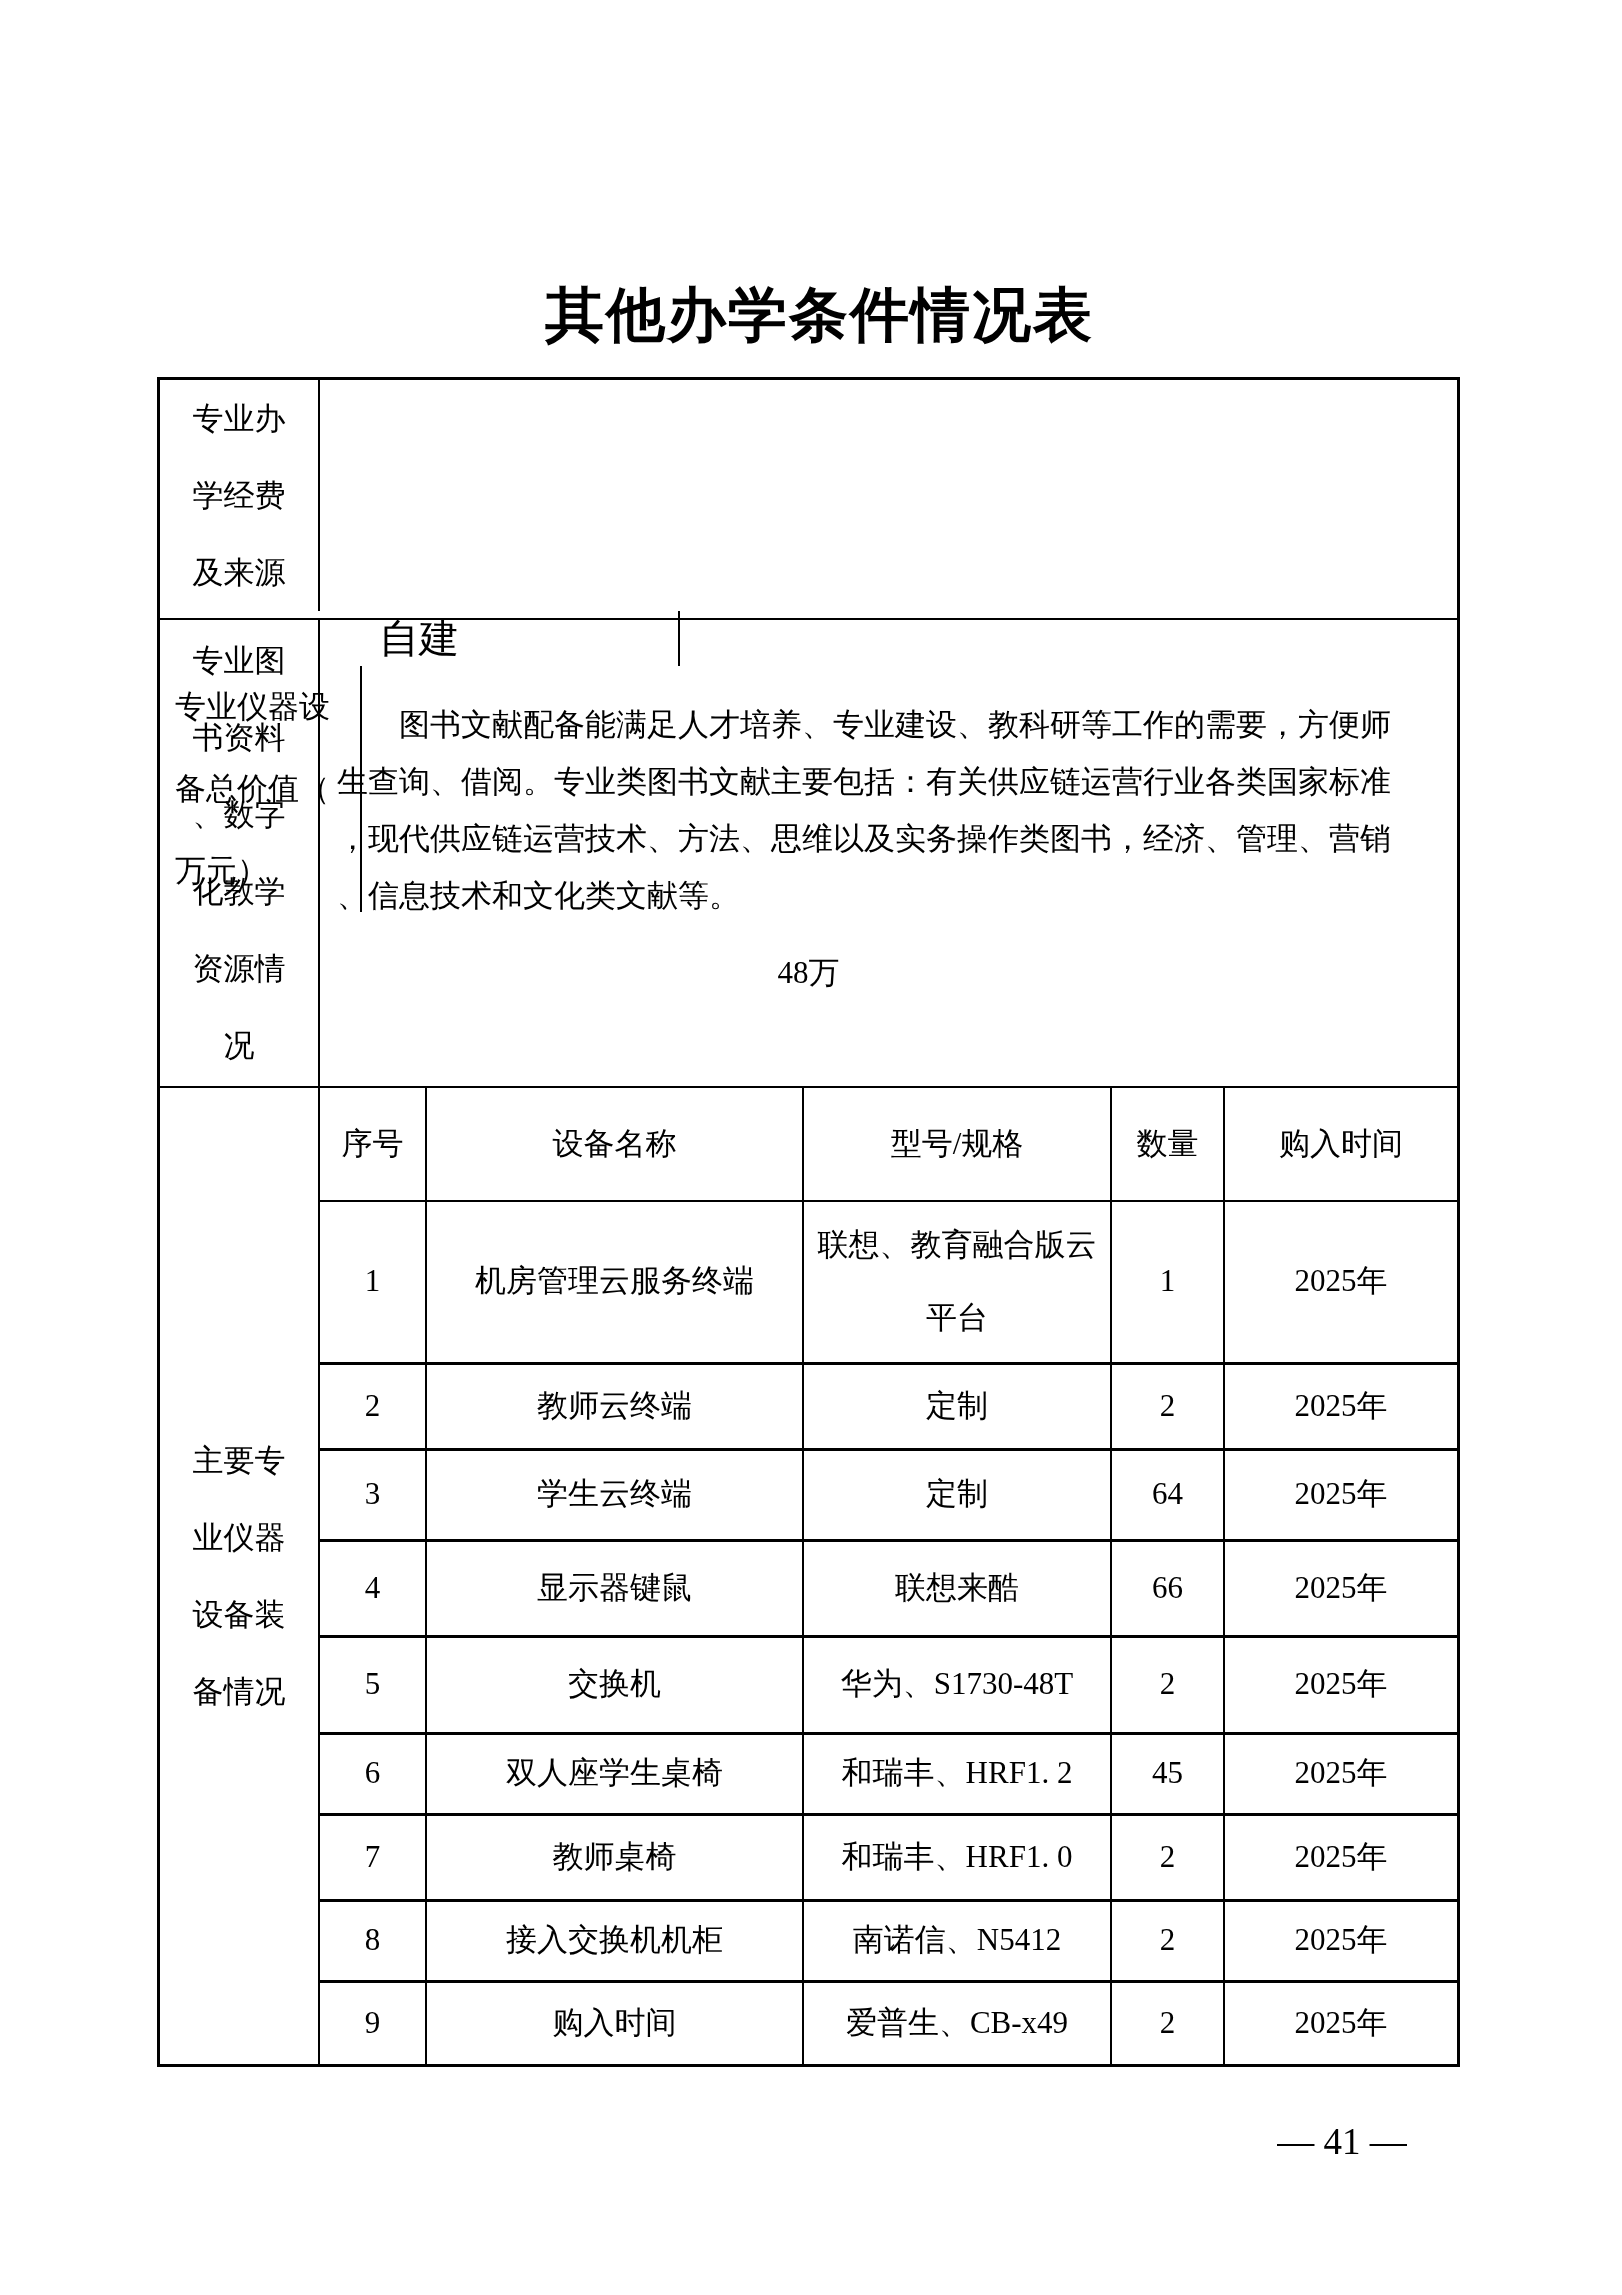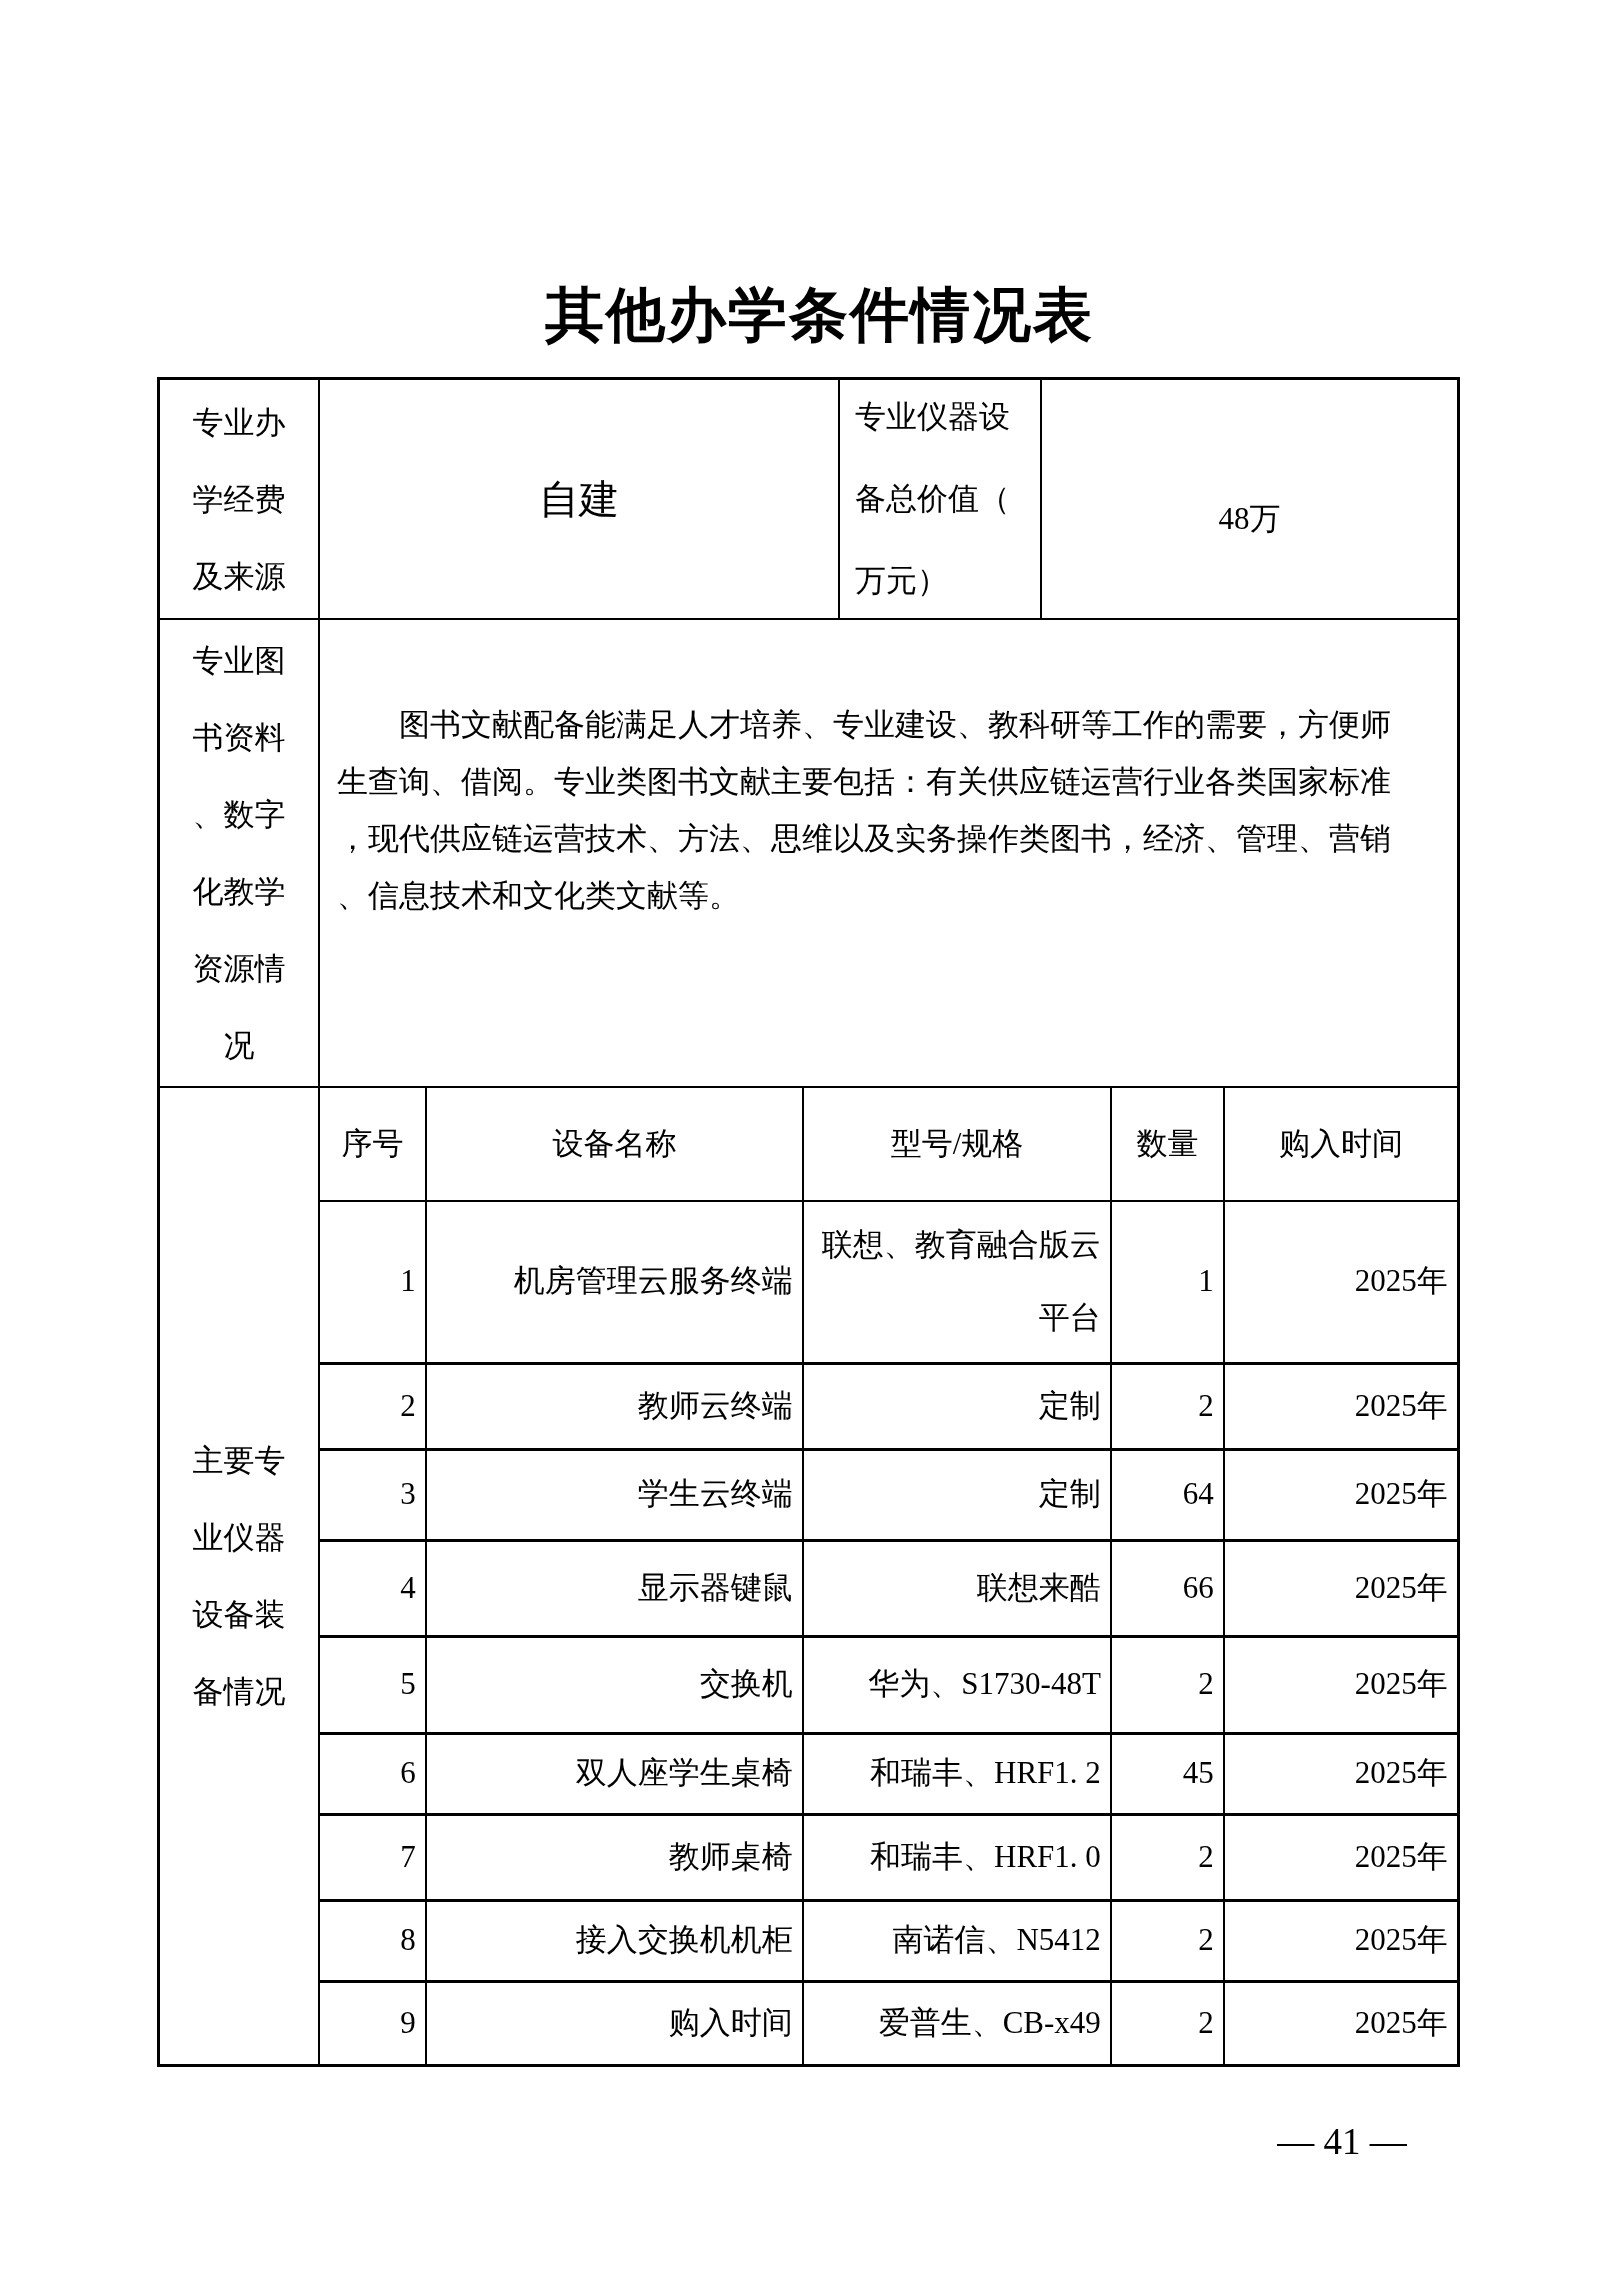"专业办学经费及来源" .o-row-1 { flex-direction: none -> column }
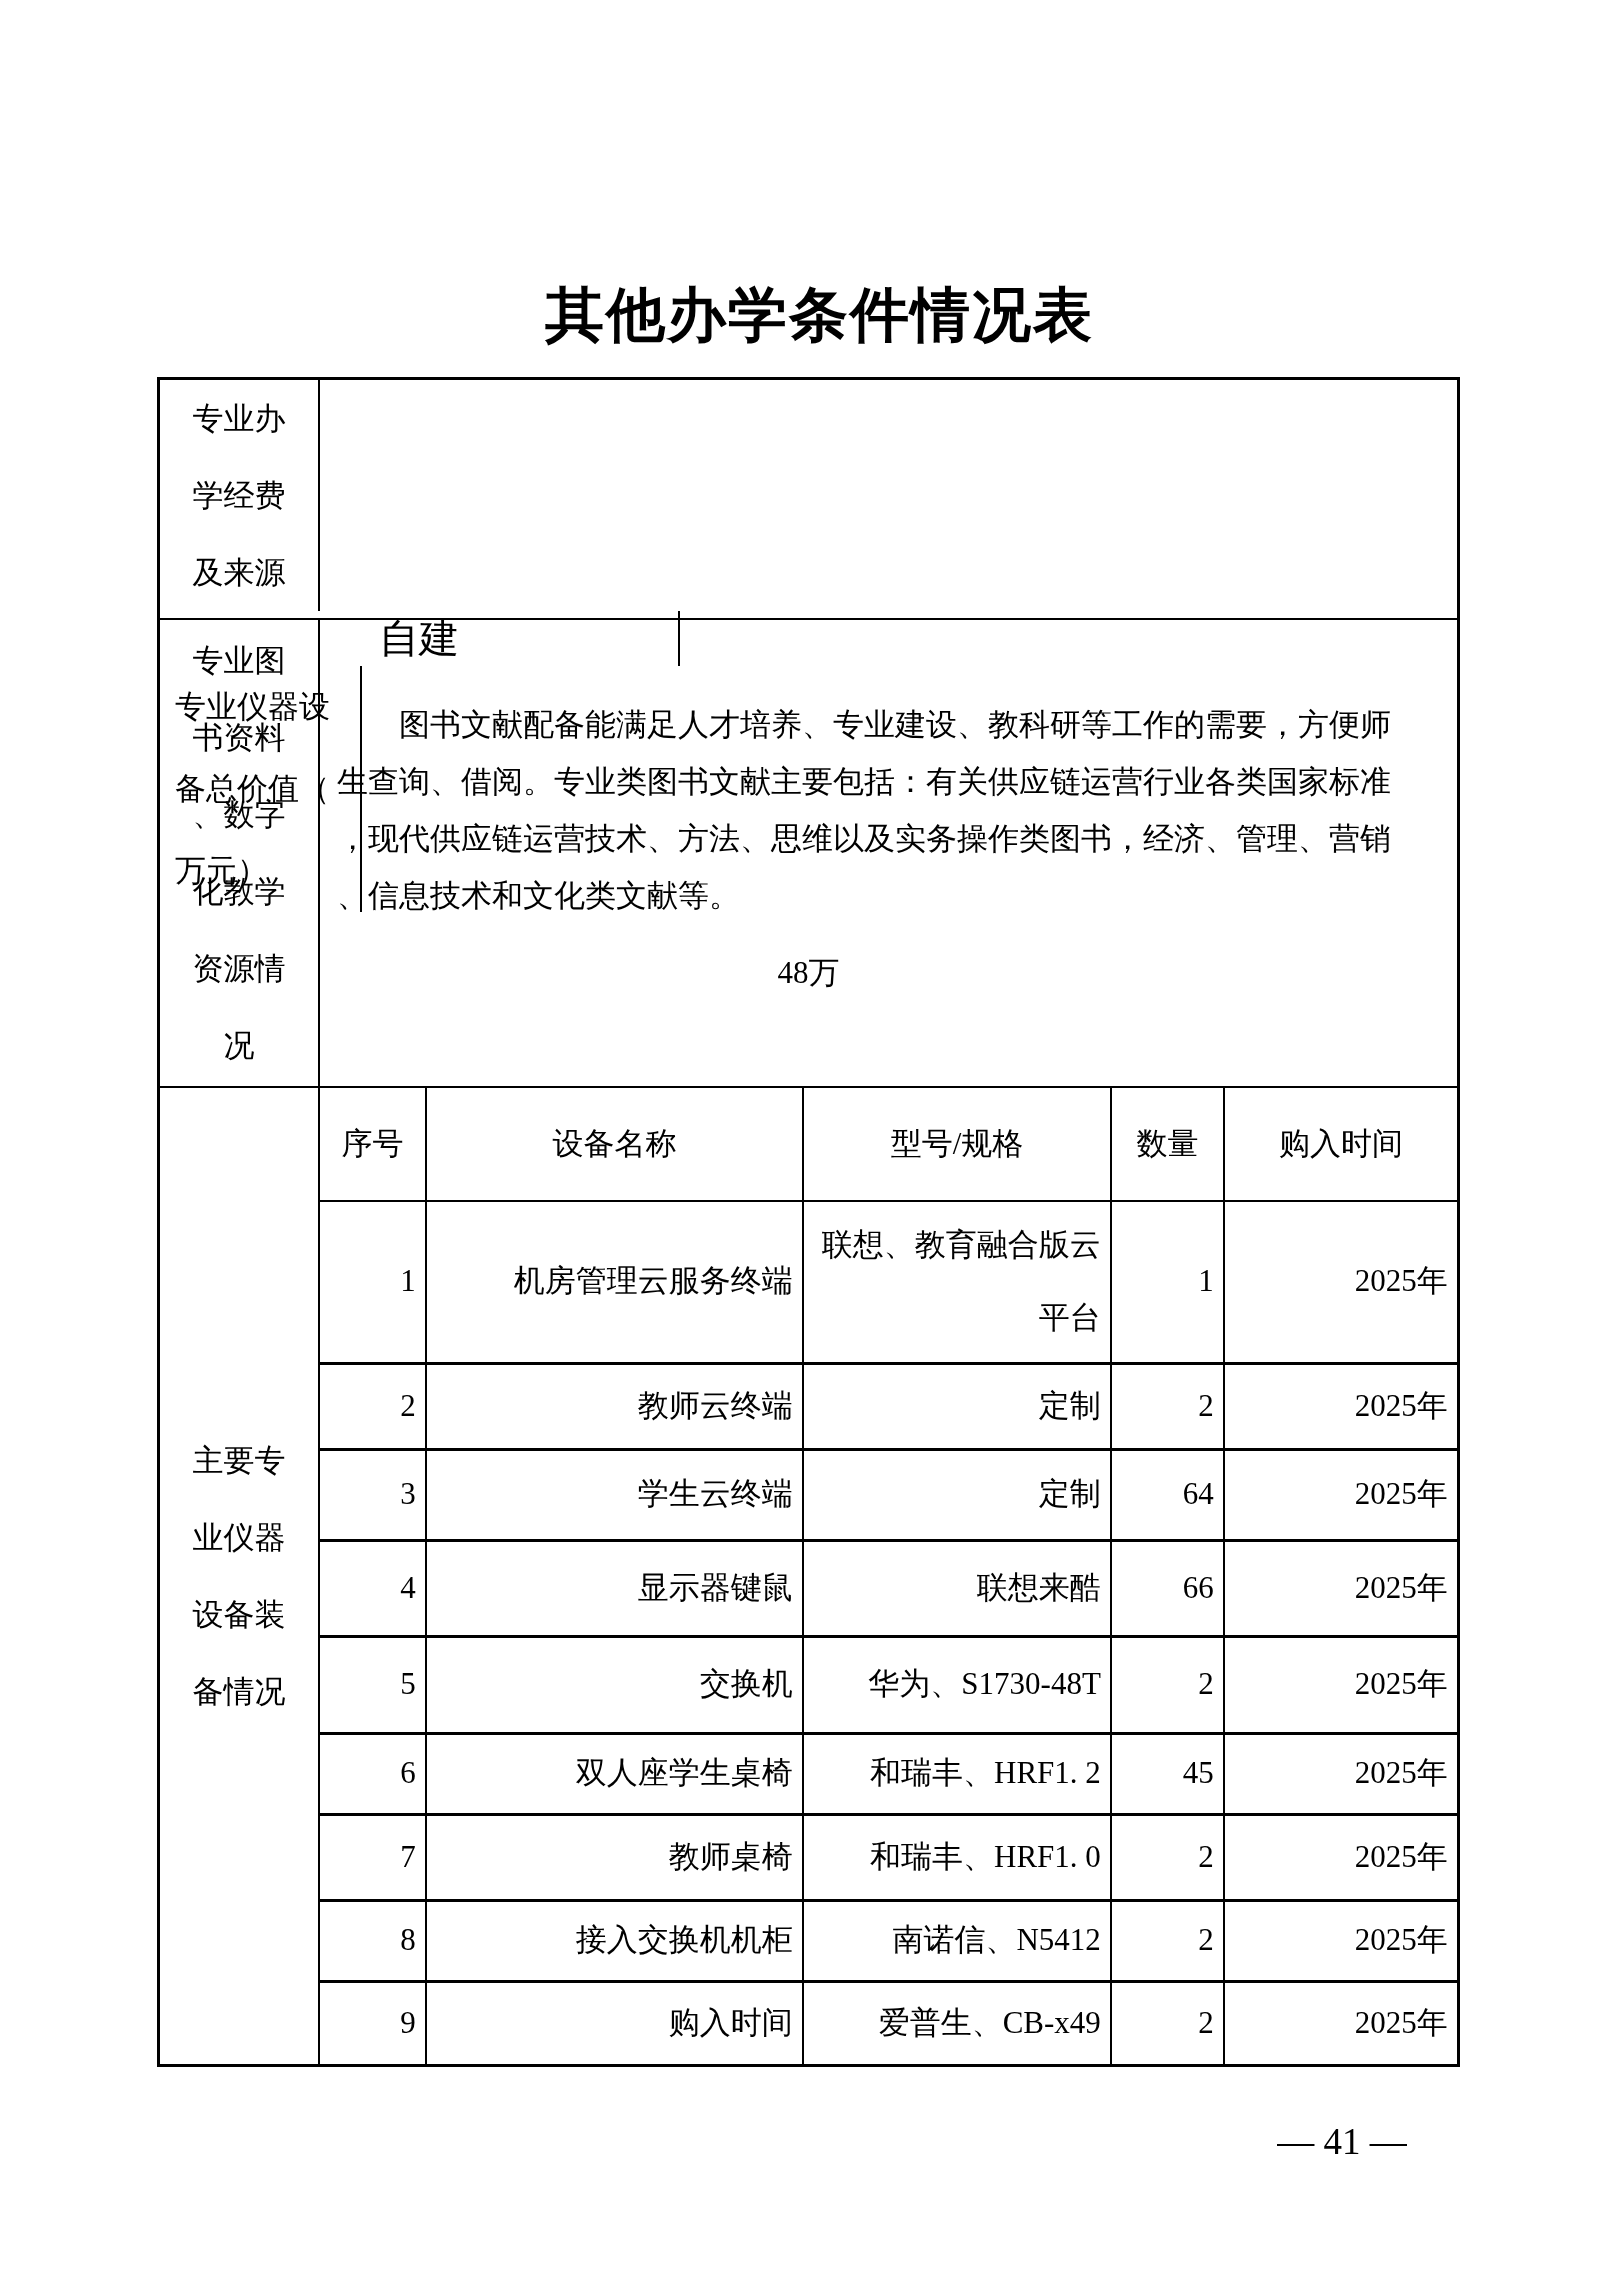"联想、教育融合版云平台" table.equipment tbody td { text-align: right -> none }
